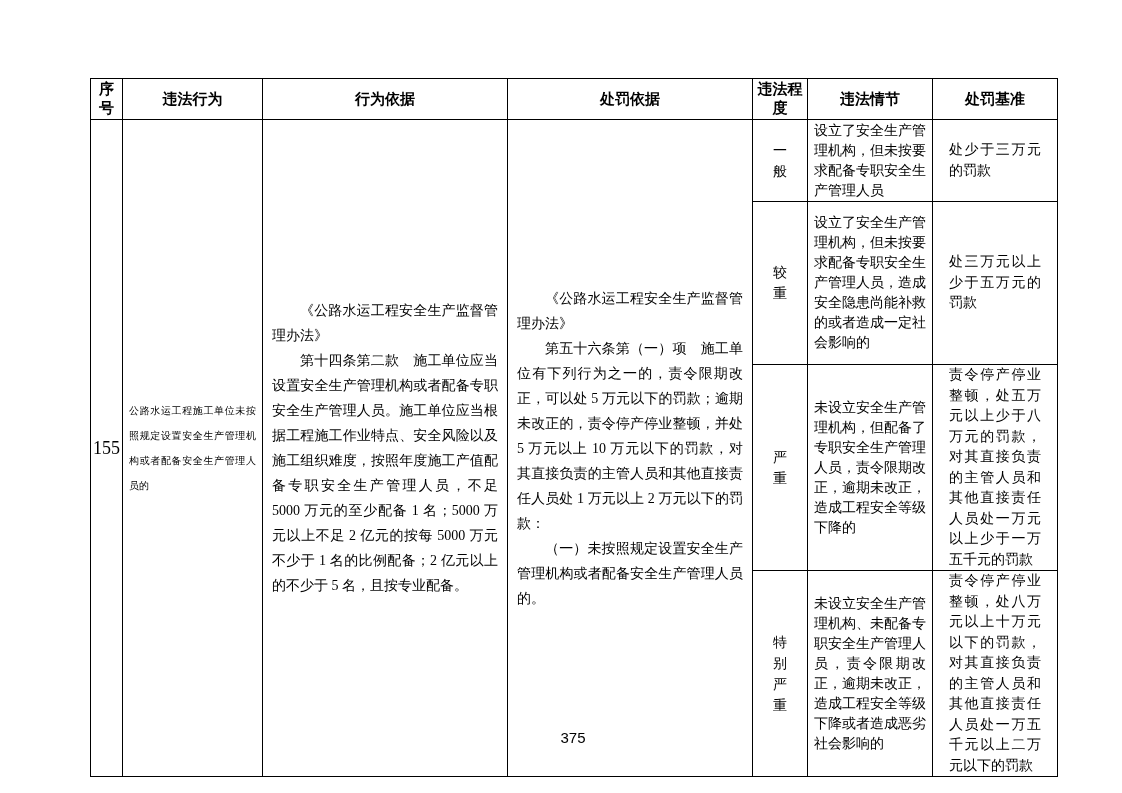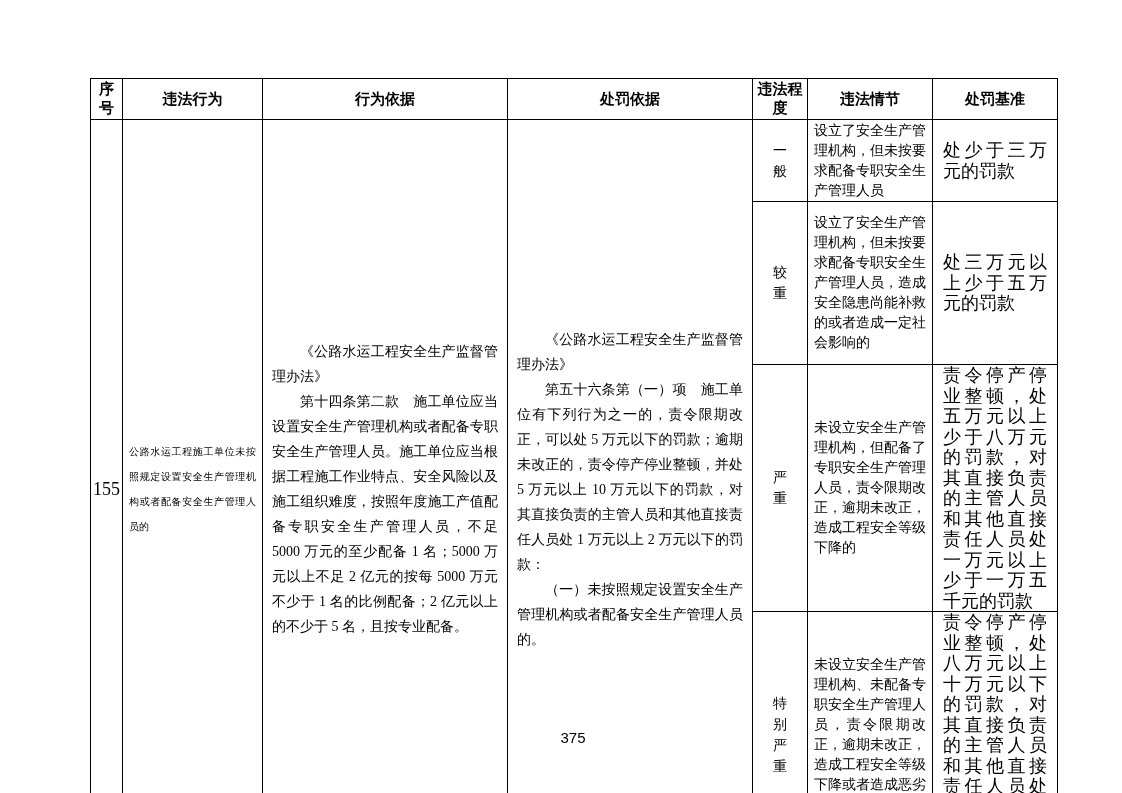"处少于三万元的罚款" td.bench { font-size: 18px -> 14px; padding: 0 10px -> 0 16px }
